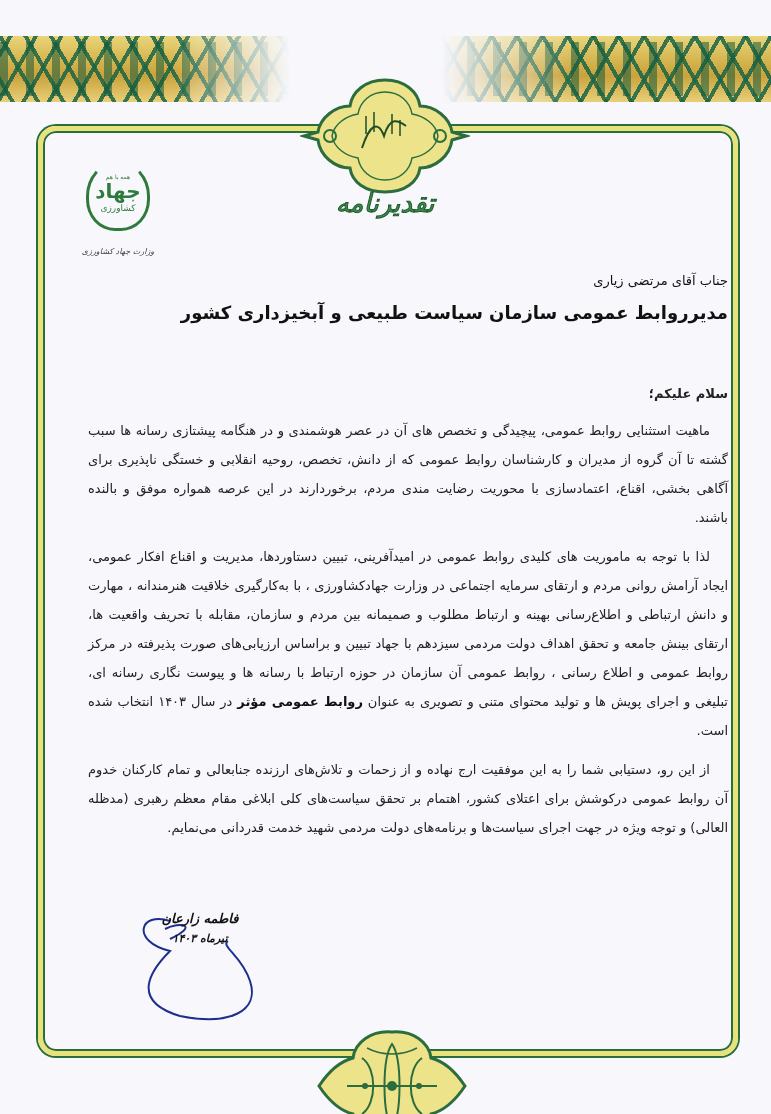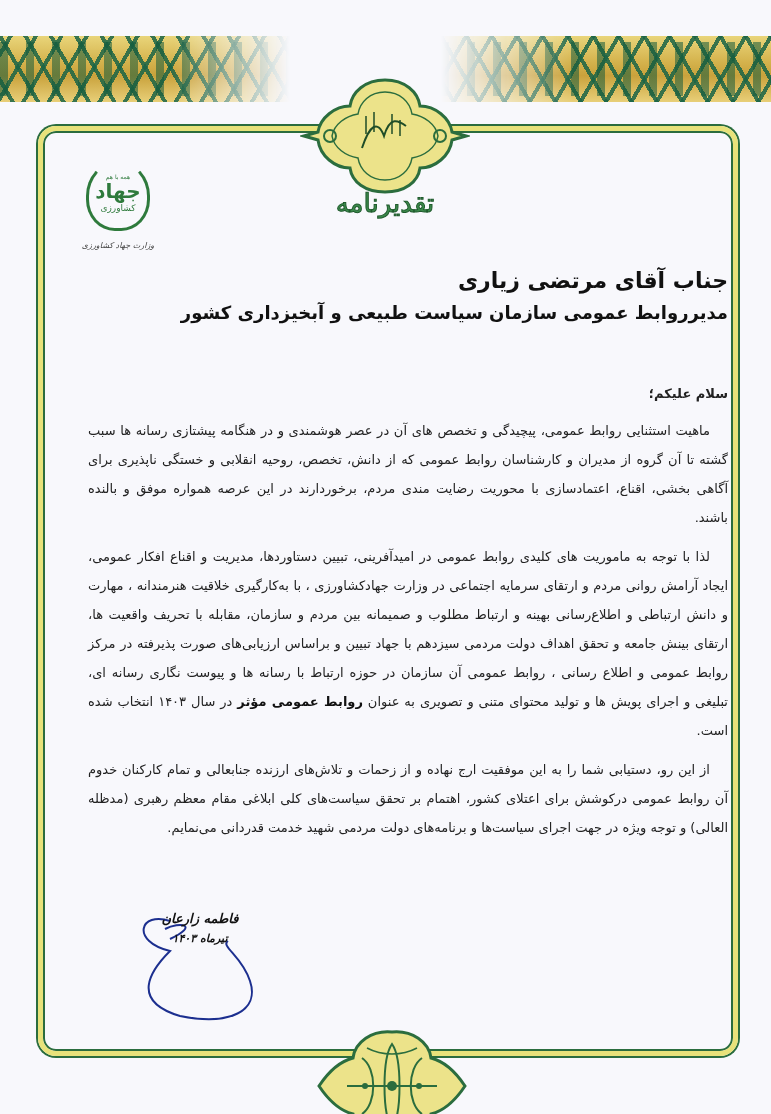"تقدیرنامه" .title-calligraphy { font-style: none -> italic }
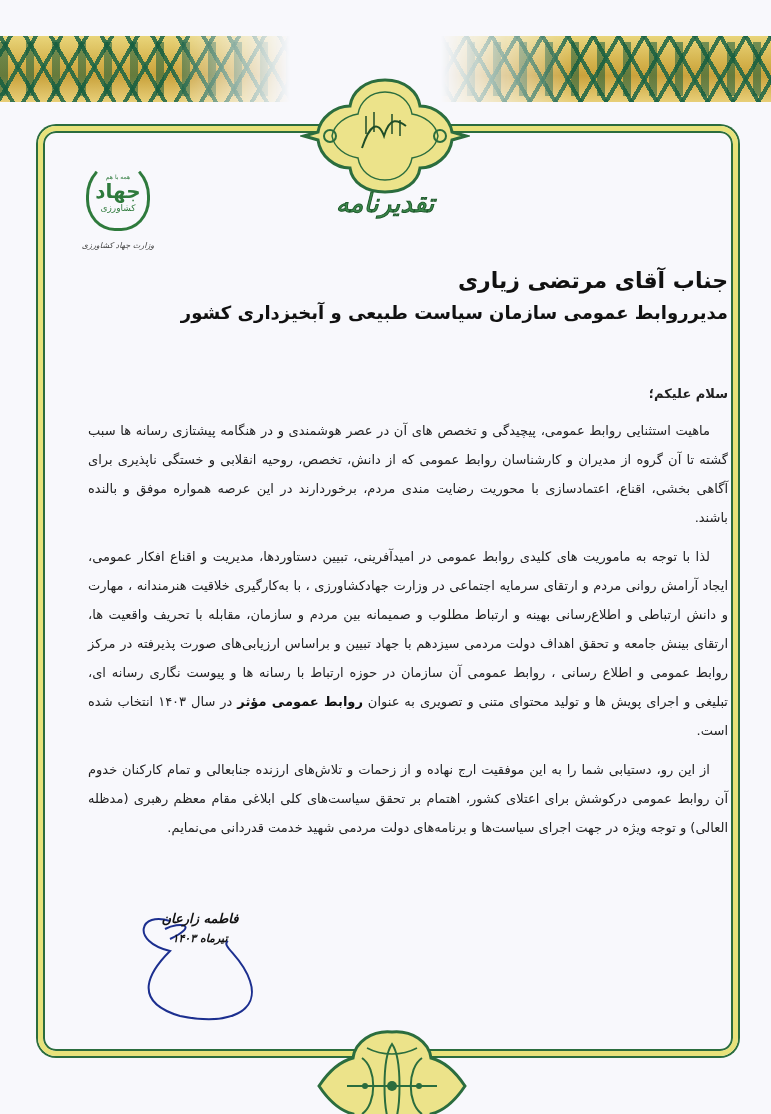"وزارت جهاد کشاورزی" .logo-caption { margin-top: 10px -> 16px }
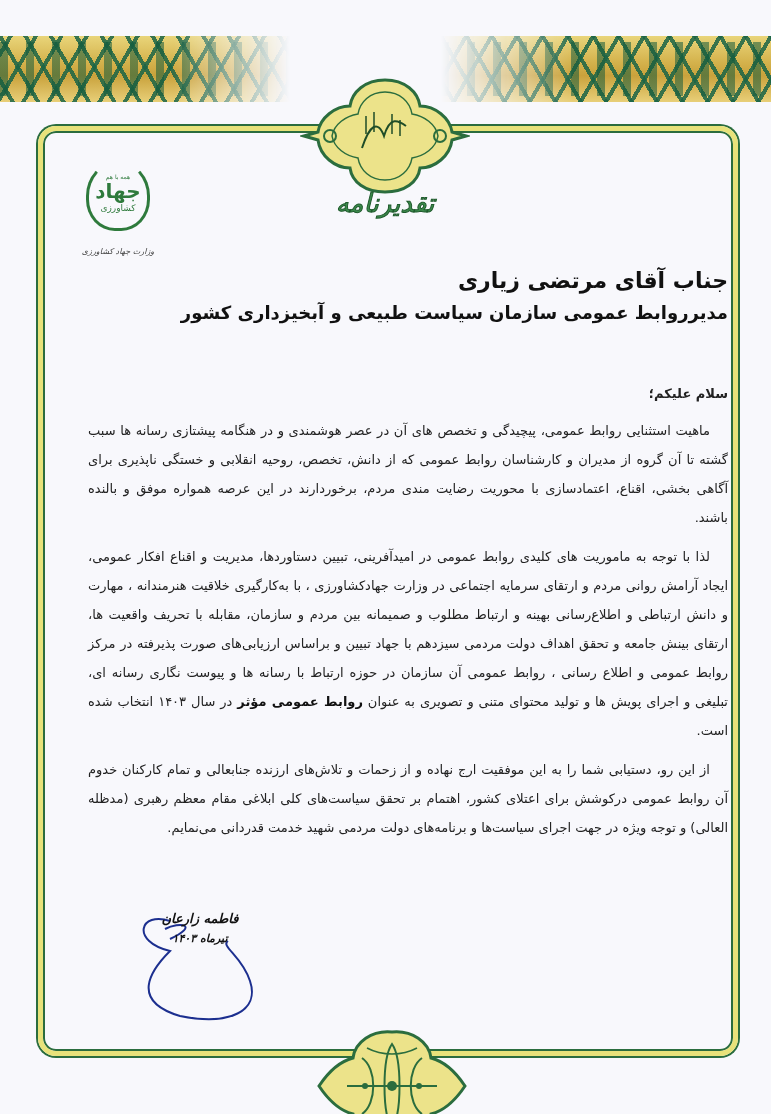"جناب آقای مرتضی زیاری" .recipient-name { font-size: 22px -> 13px; font-weight: bold -> normal }
